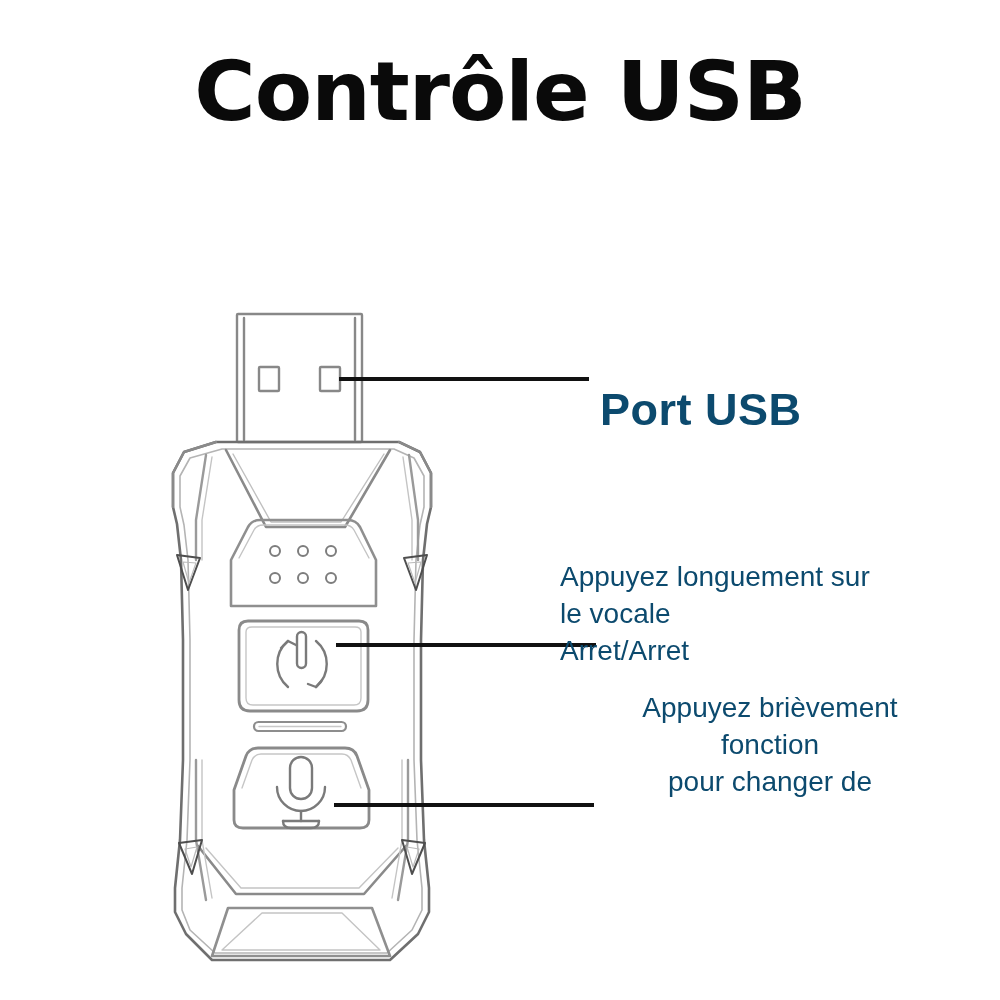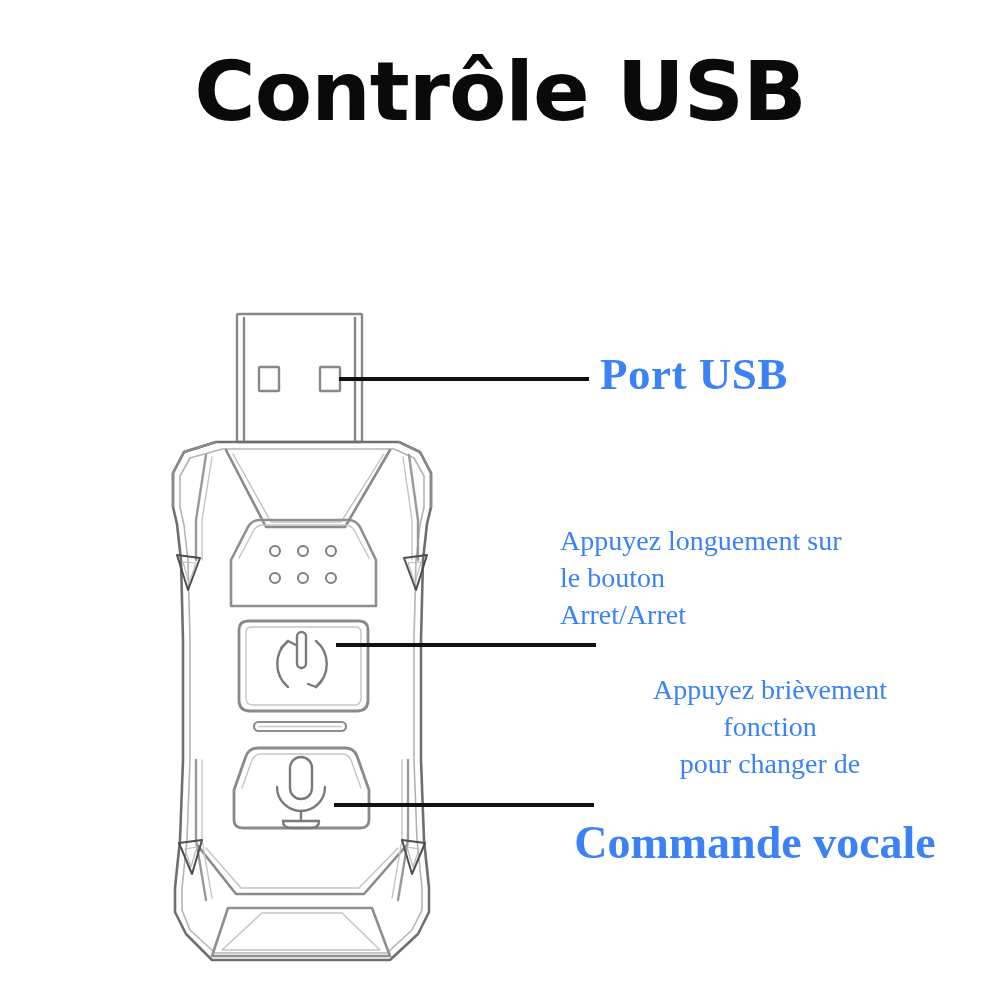"Port USB" .callout { color: #3b82f6 -> #0c4a6e; font-family: Liberation Serif, serif -> Liberation Sans, sans-serif; margin-top: none -> 36px }
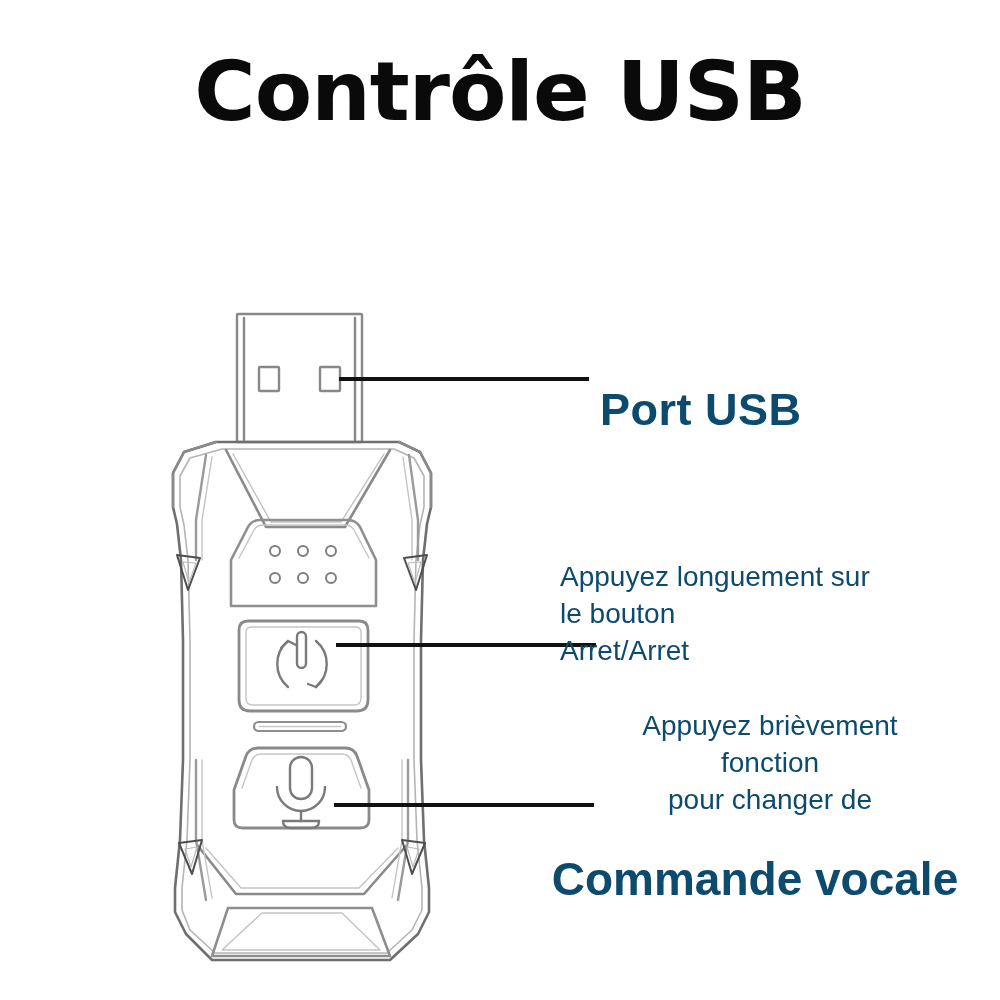"le bouton" div { text: bouton -> vocale }
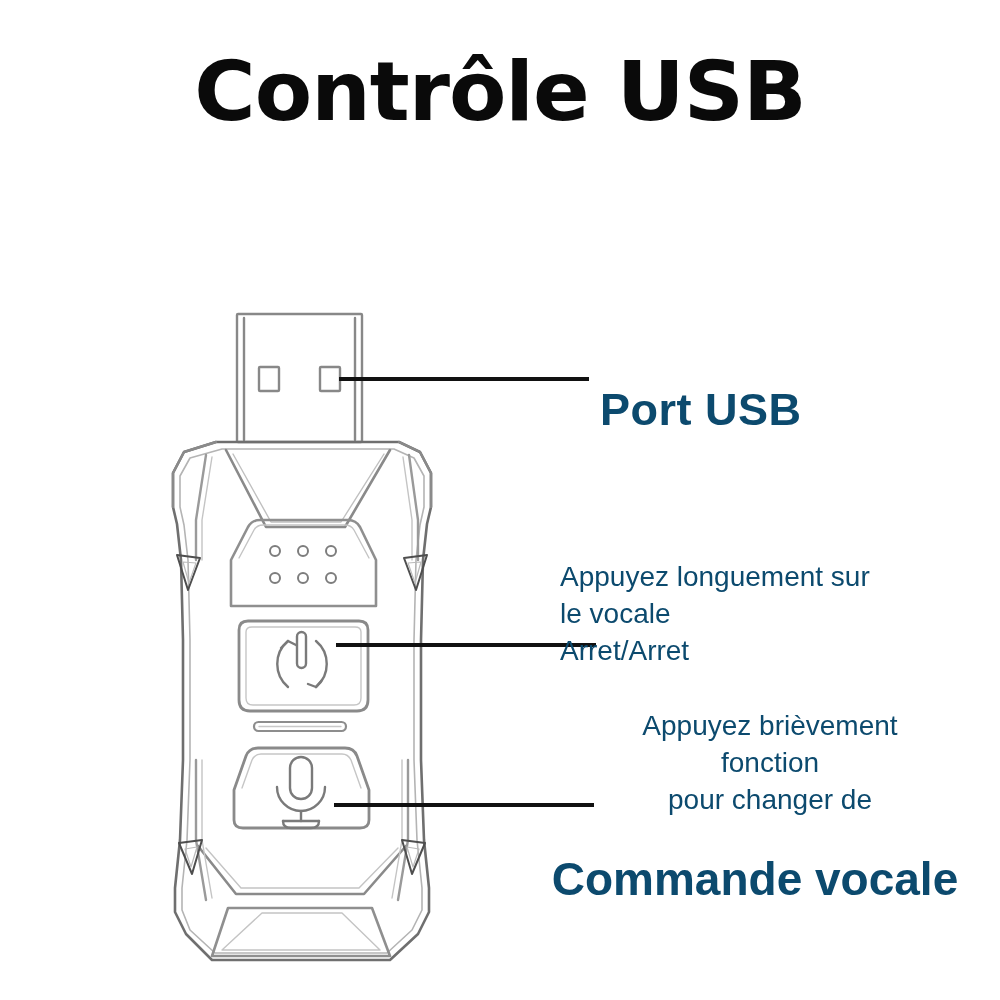"Appuyez brièvement" .callout-shortpress { top: 671px -> 653px }
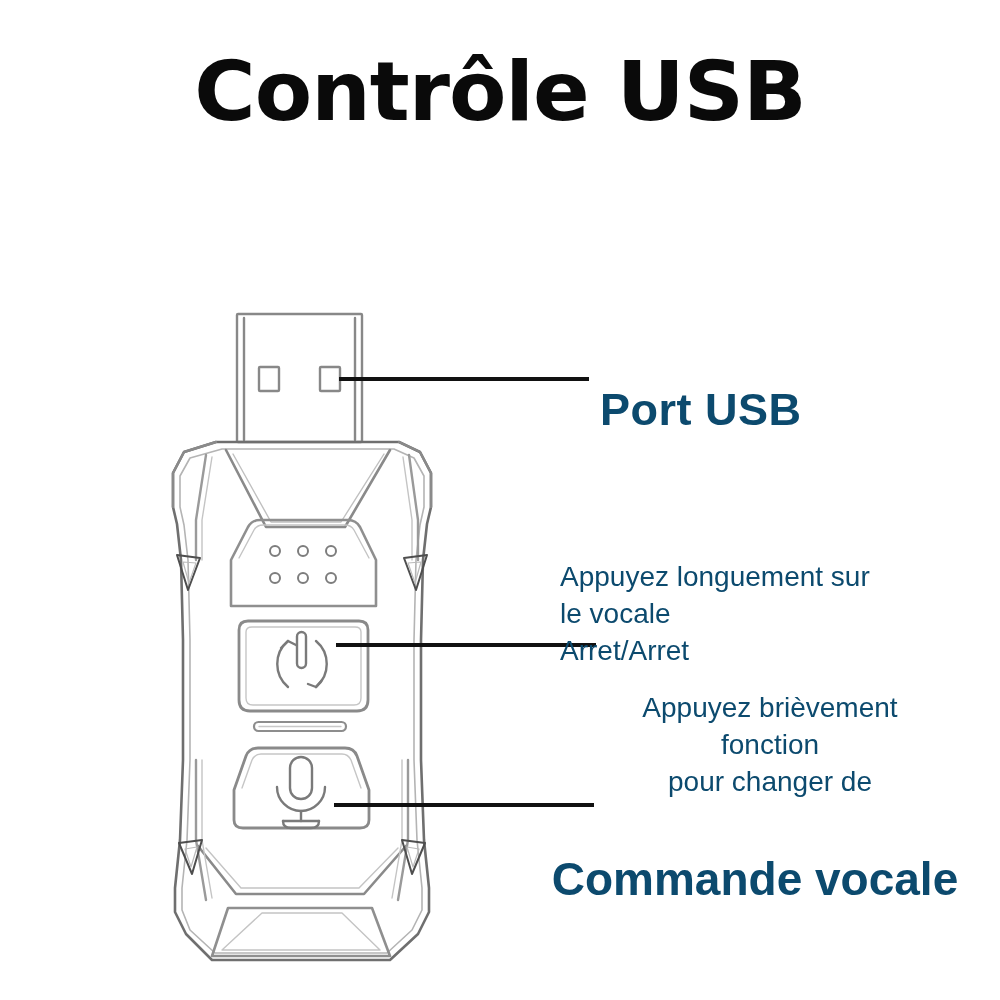"Commande vocale" div.callout { html: <div>Commande vocale</div> -> none }
